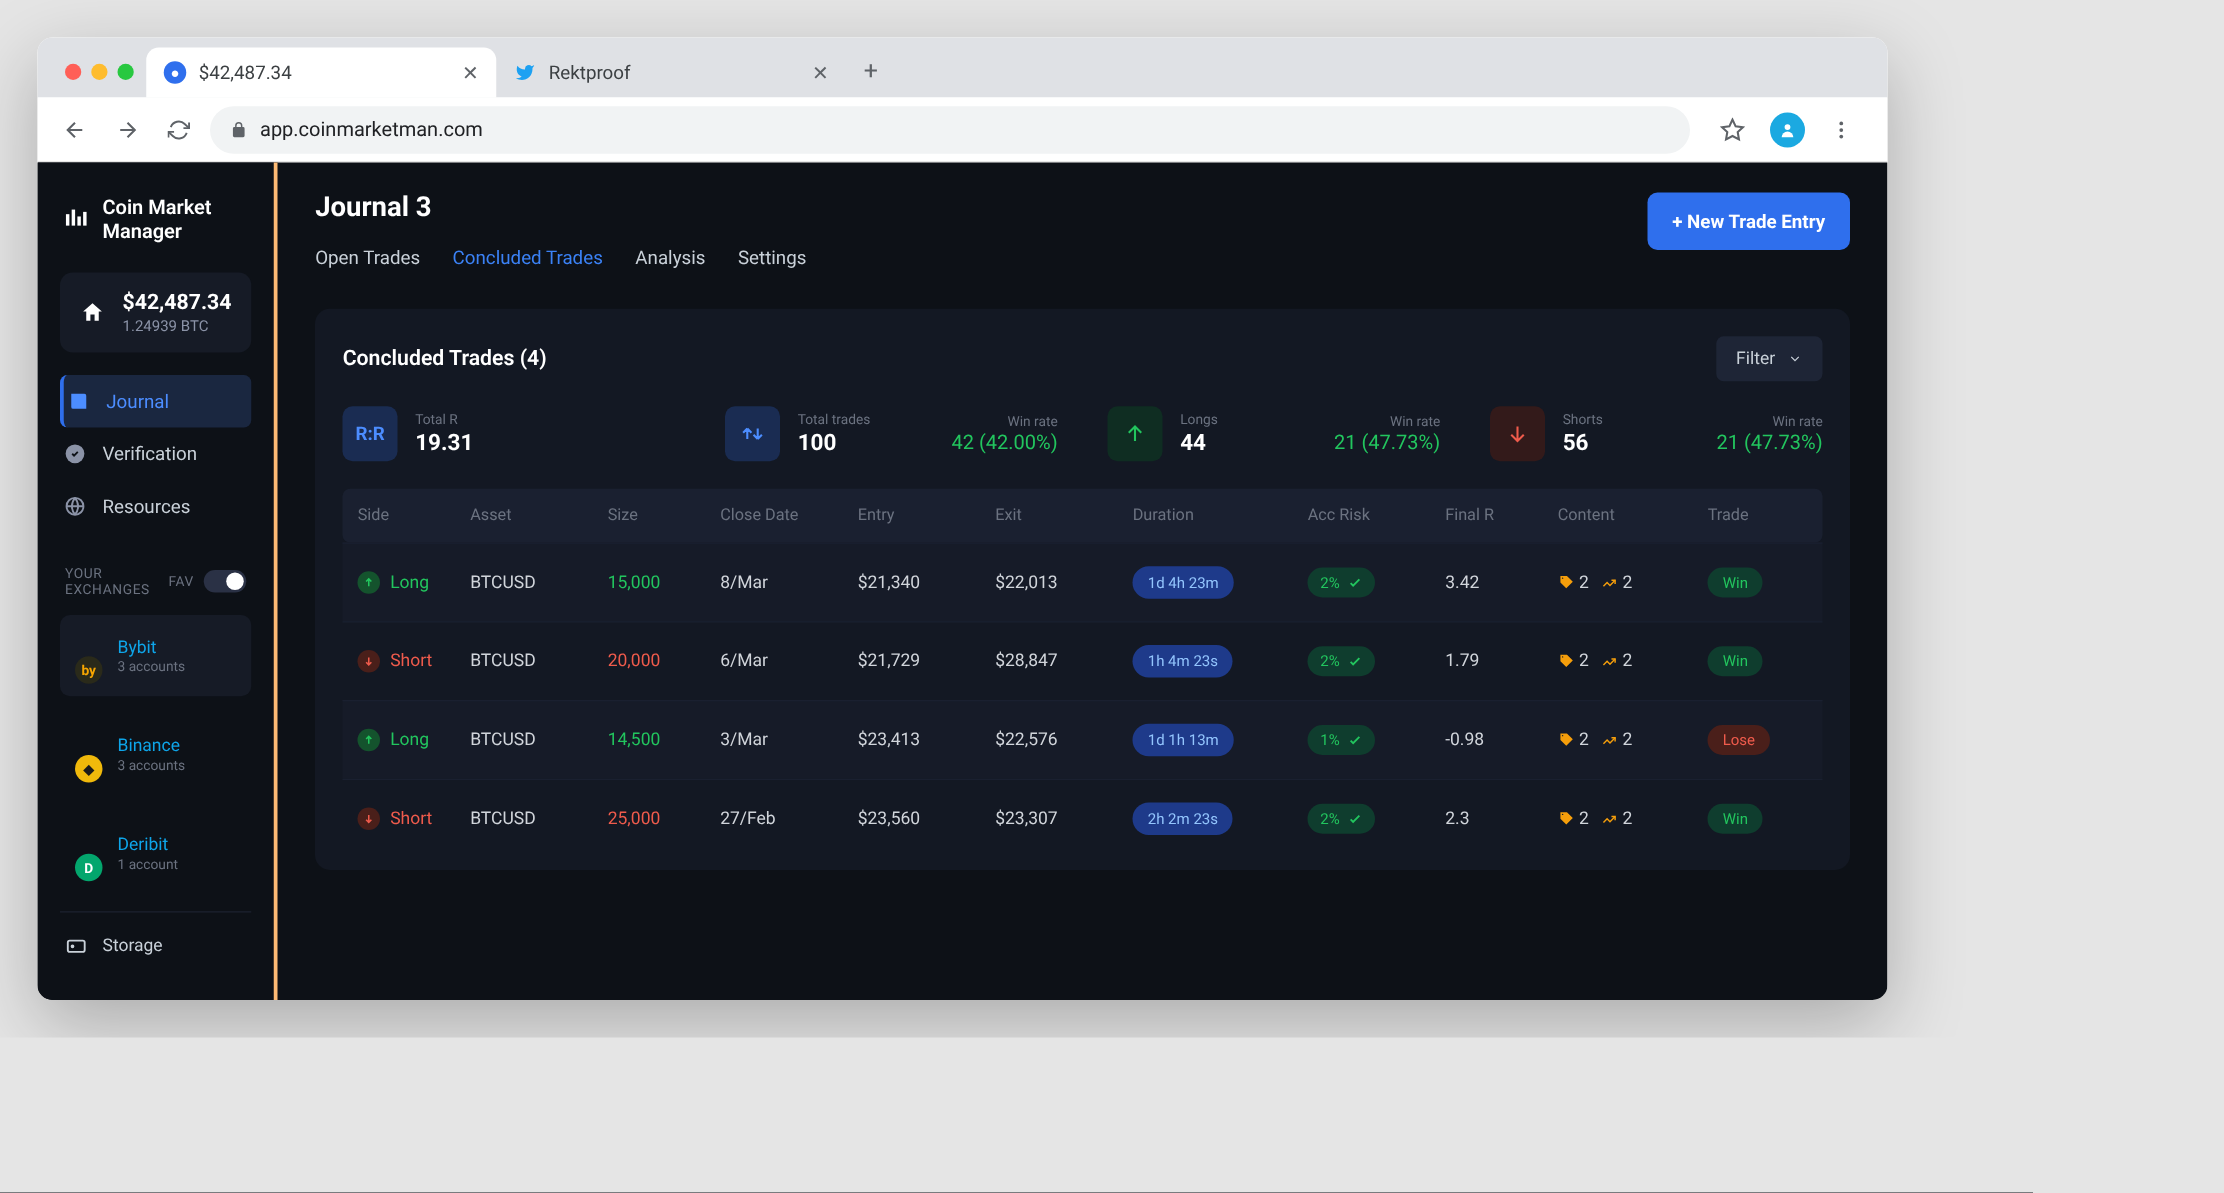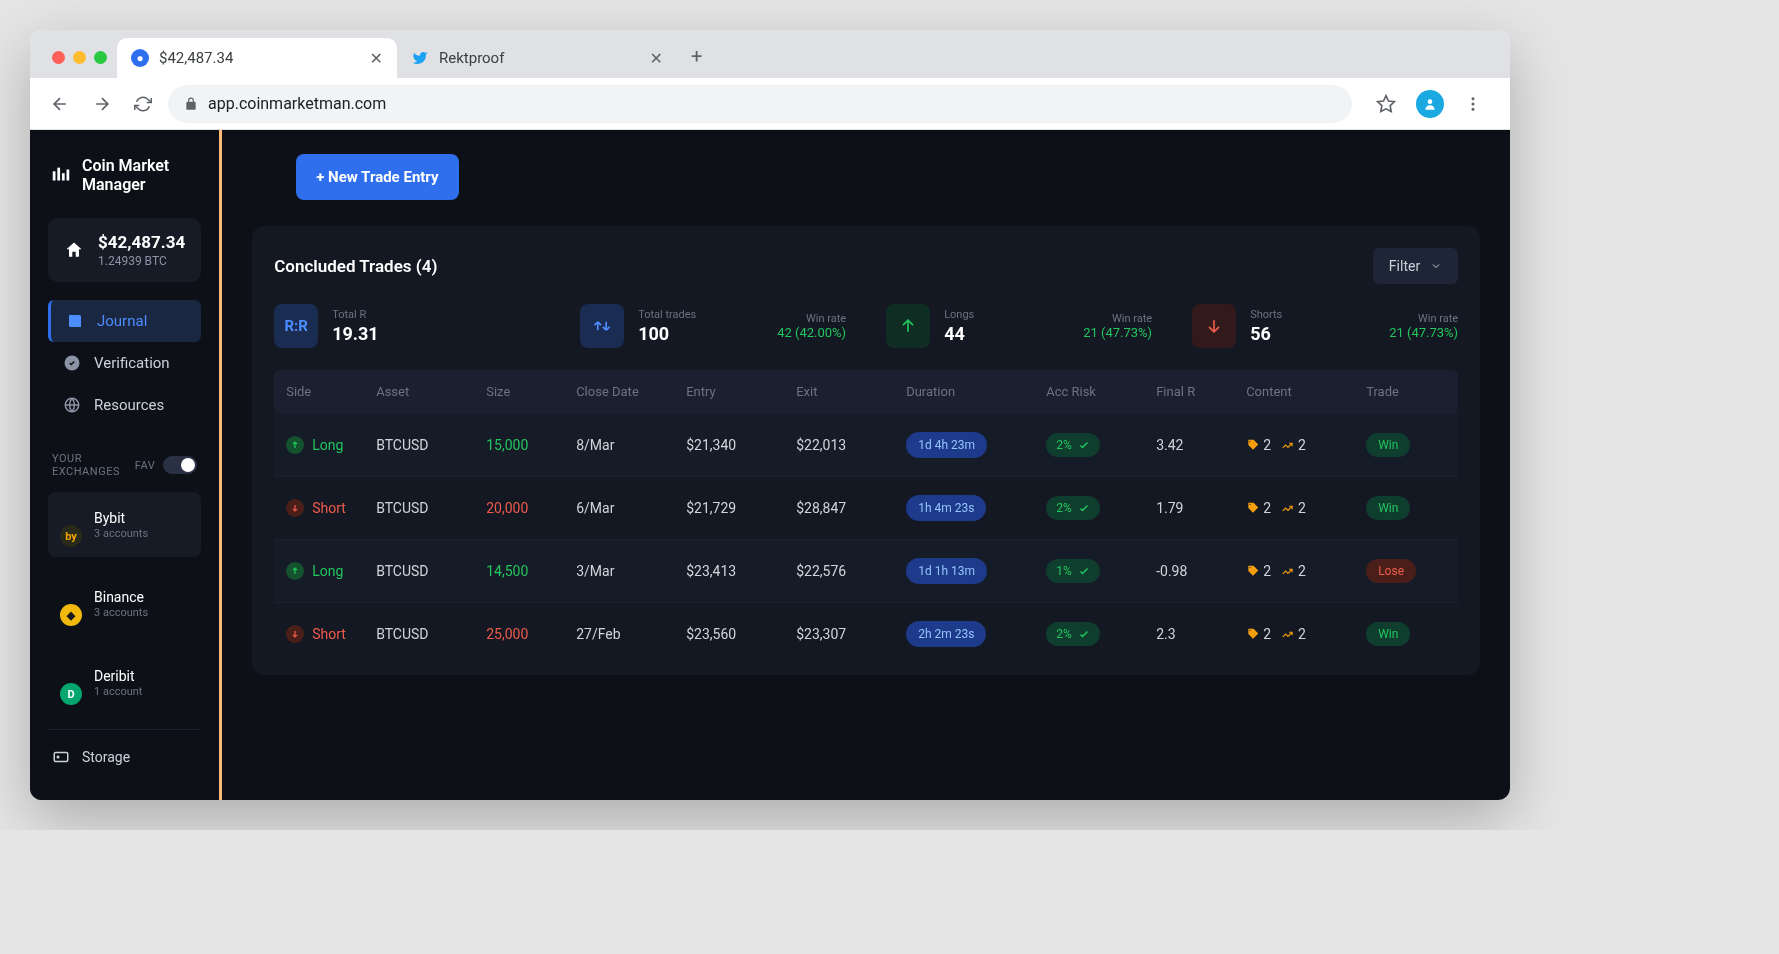"Journal 3" div { html: none -> <div> <div>Journal 3</div> <div> <div>Open Trades</div> <div>Concluded Trades</div> <div>Analysis</div> <div>Settings</div> </div> </div> }
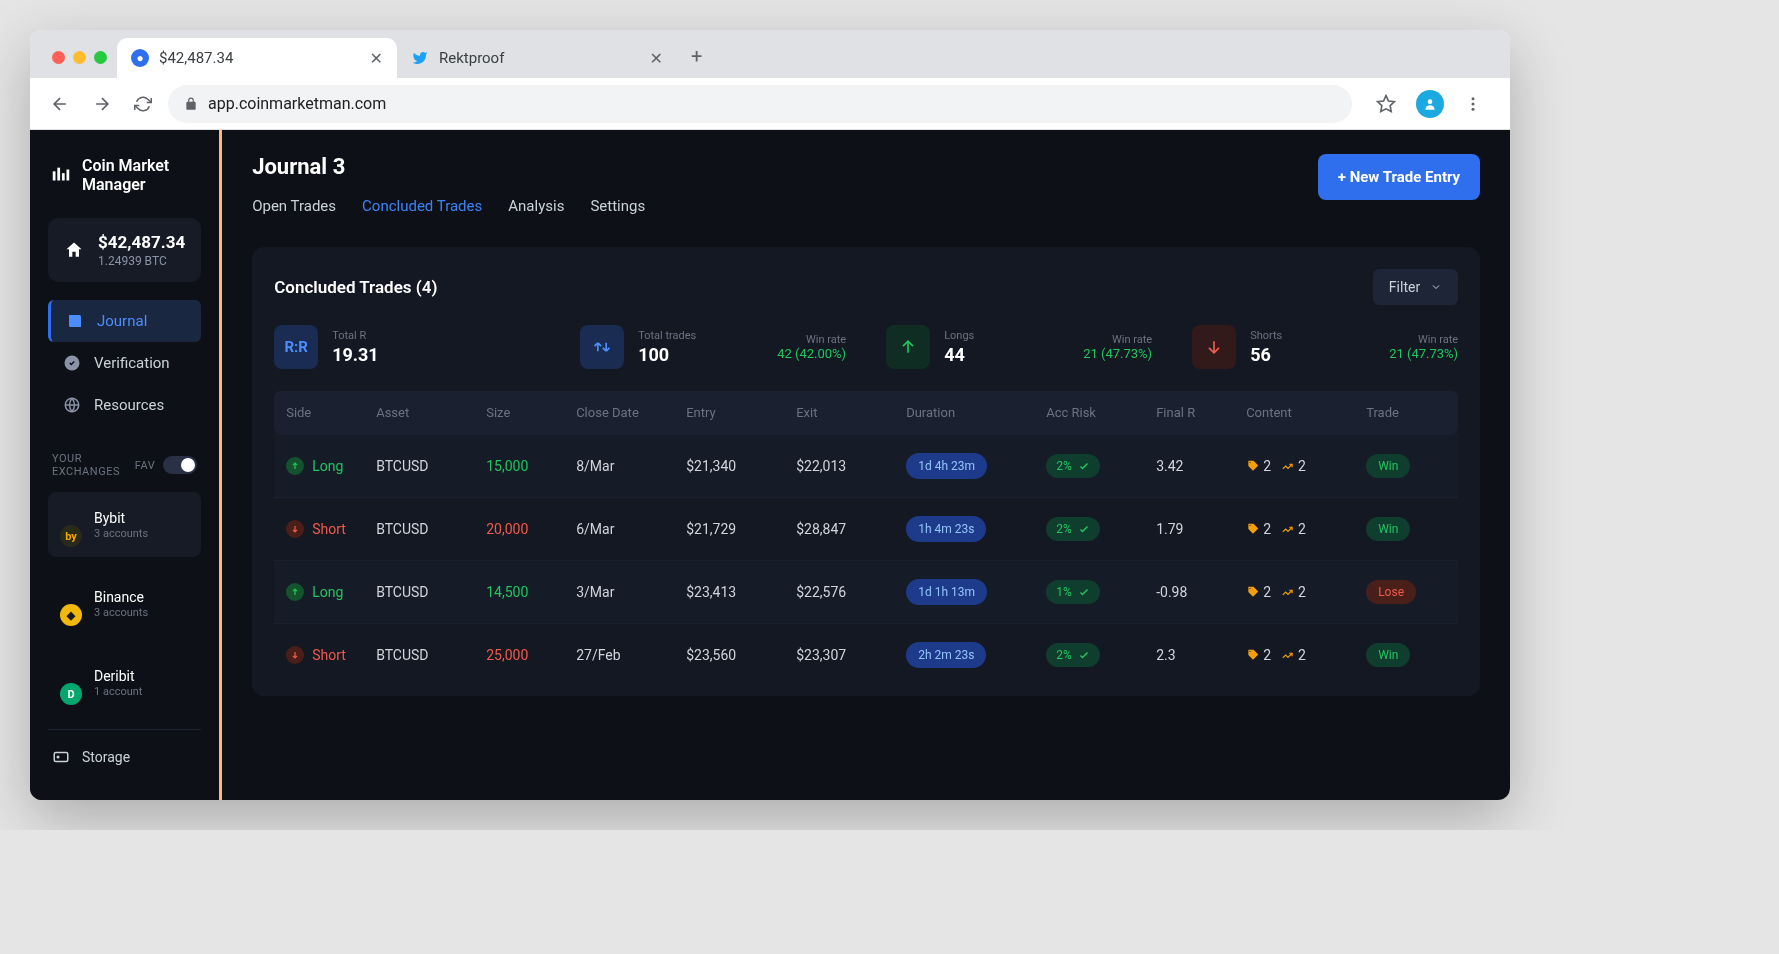"Journal" .nav-item { padding: 12px 14px -> 12px 2px }
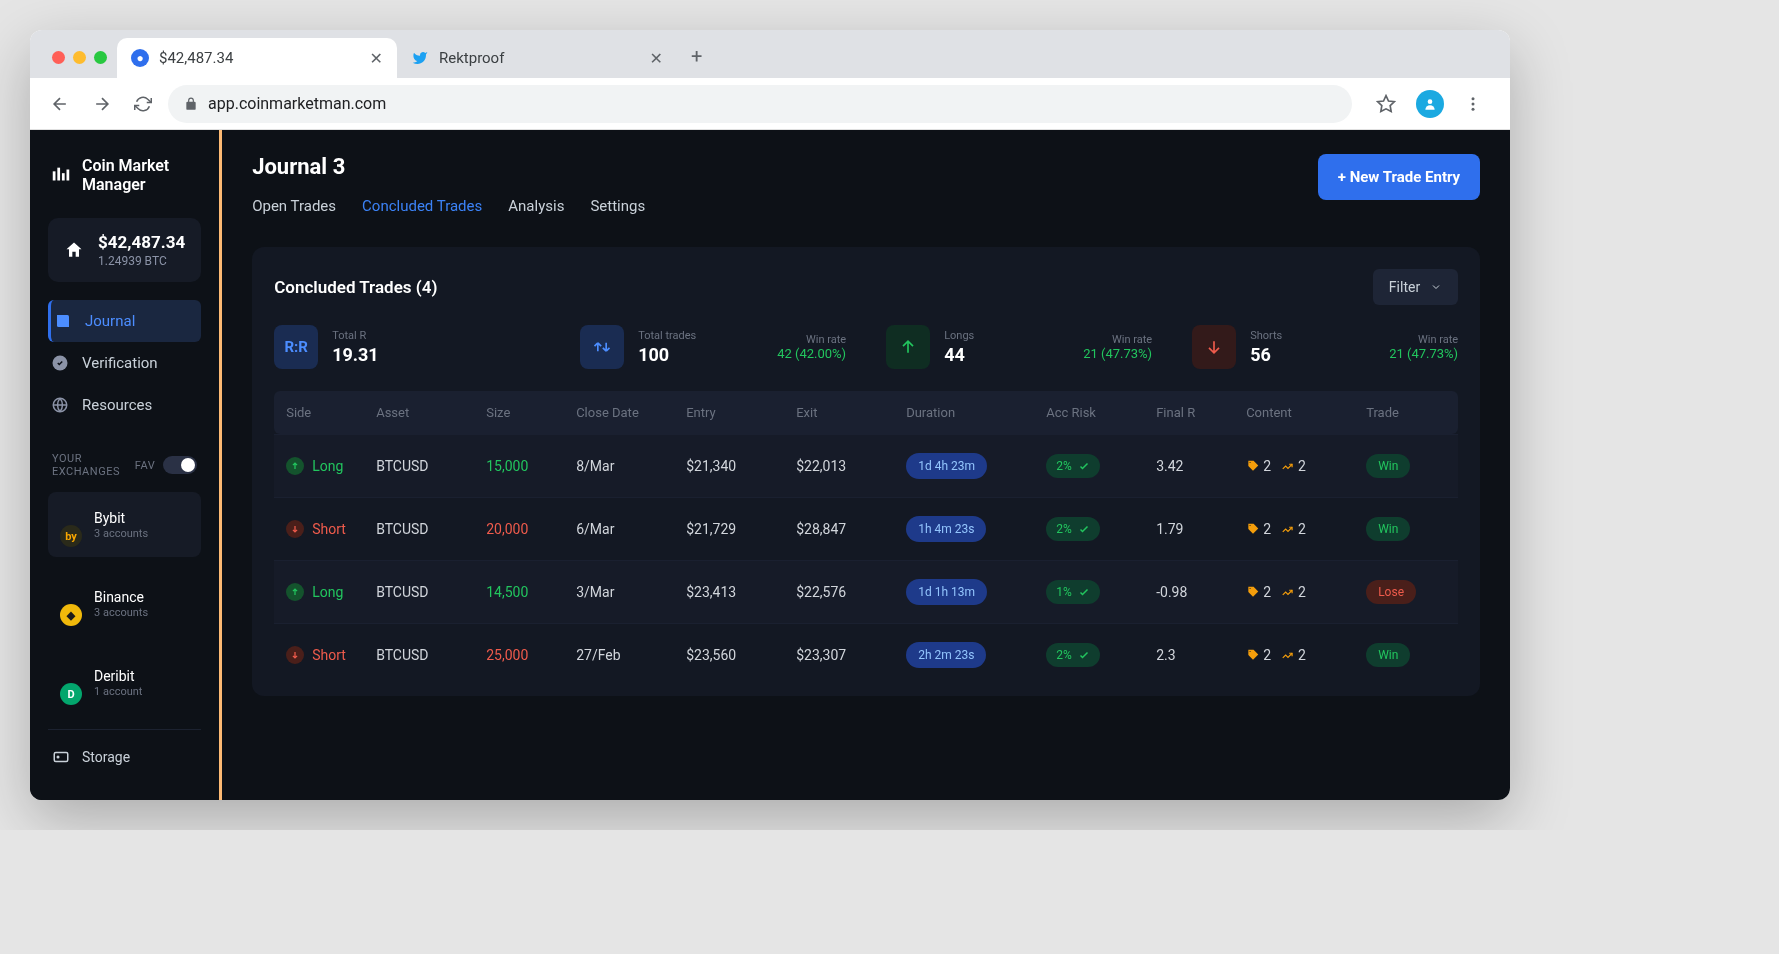"42 (42.00%)" .stat-right .wr-val { font-size: 13px -> 16px }
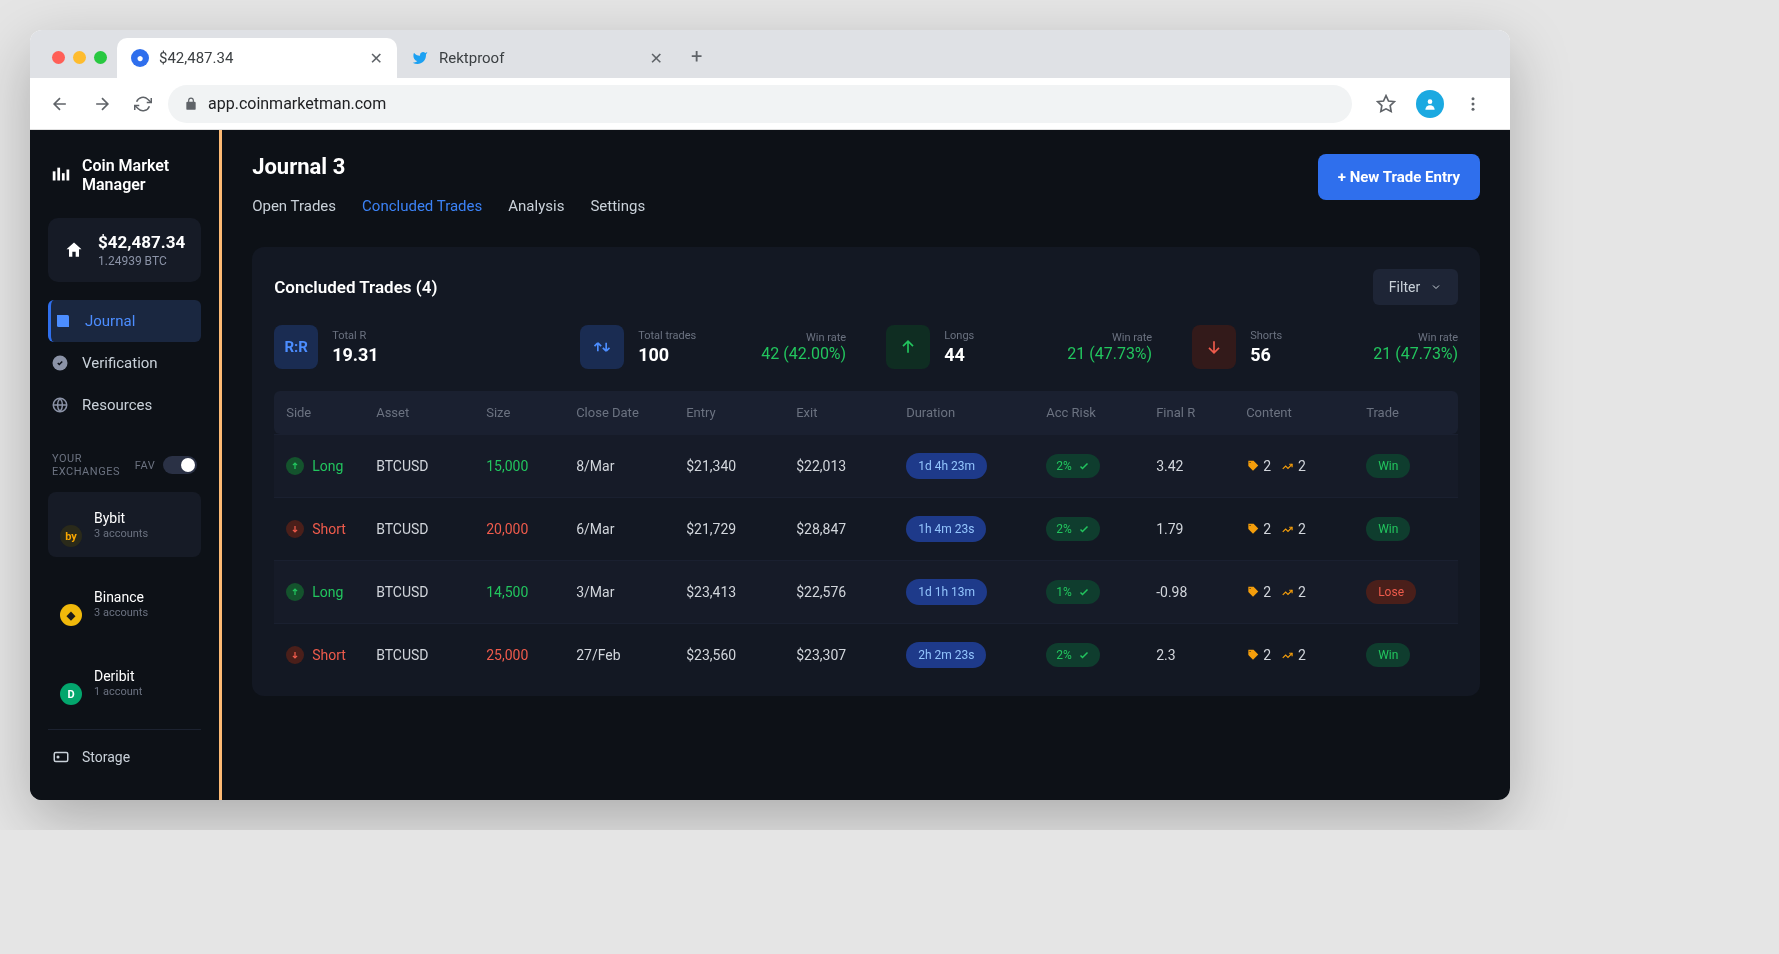"Bybit" .ex-name { color: #ffffff -> #0ea5e9 }
